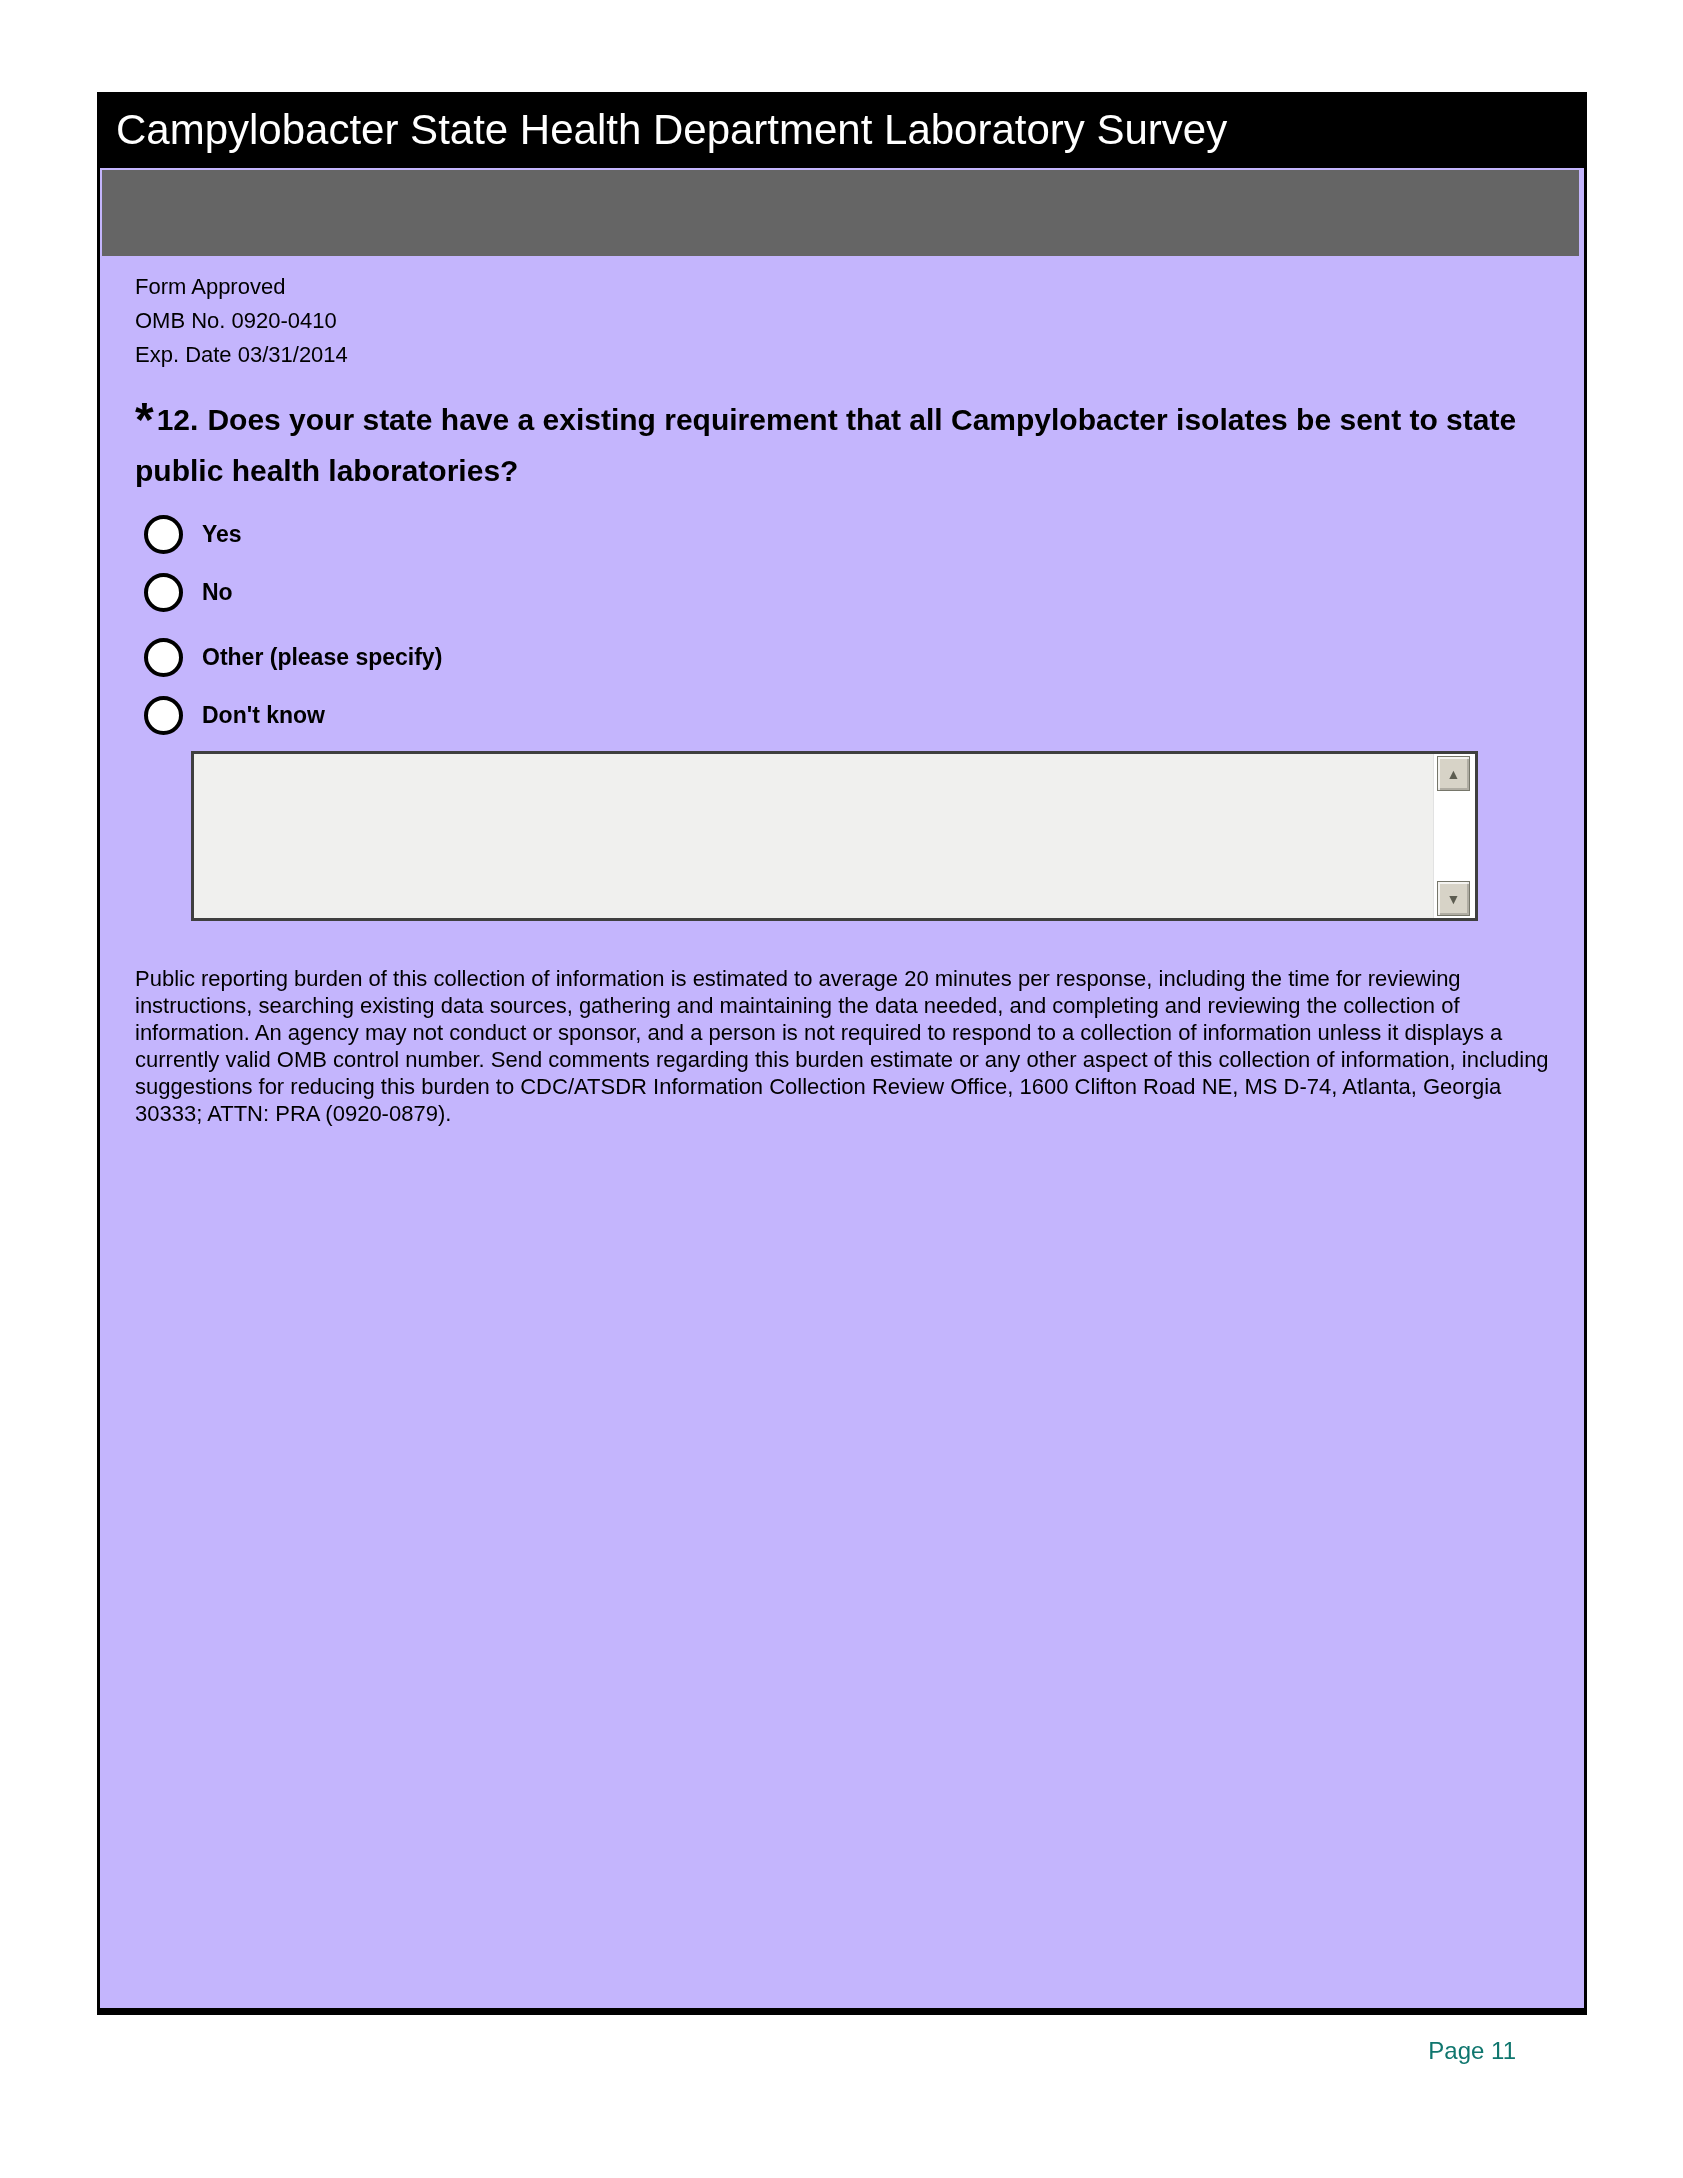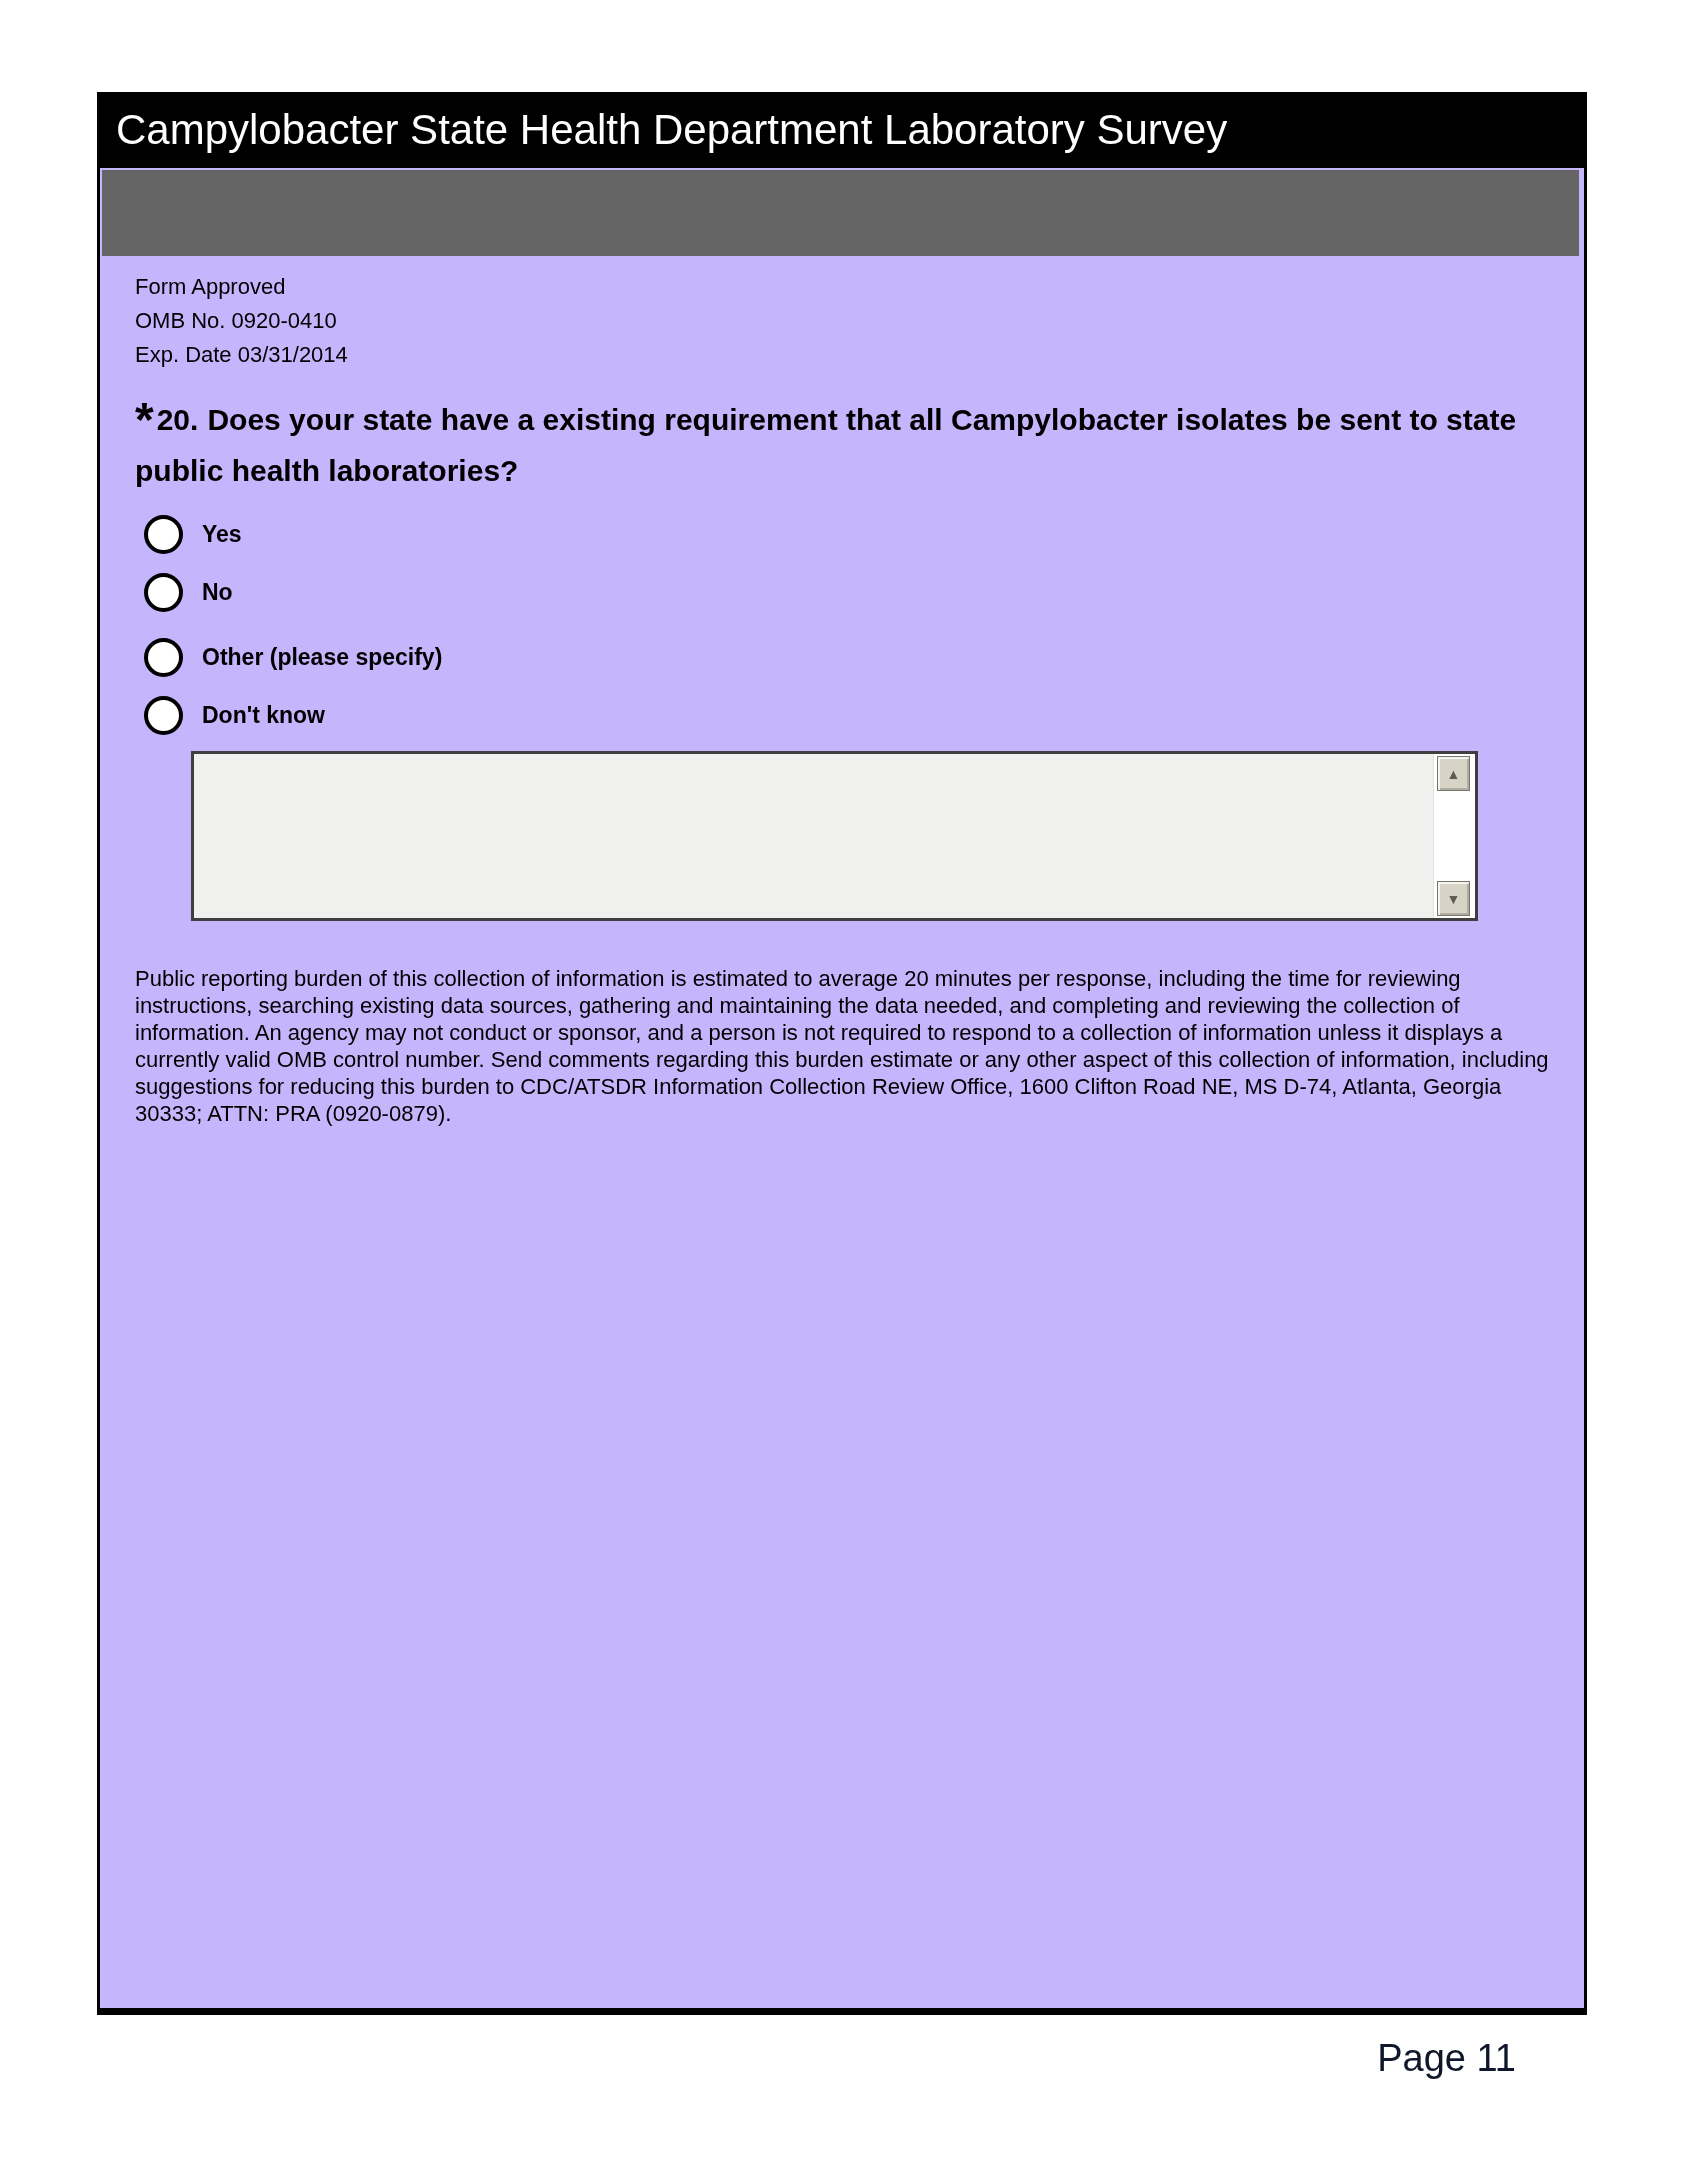"20." span.qnum { text: 20 -> 12 }
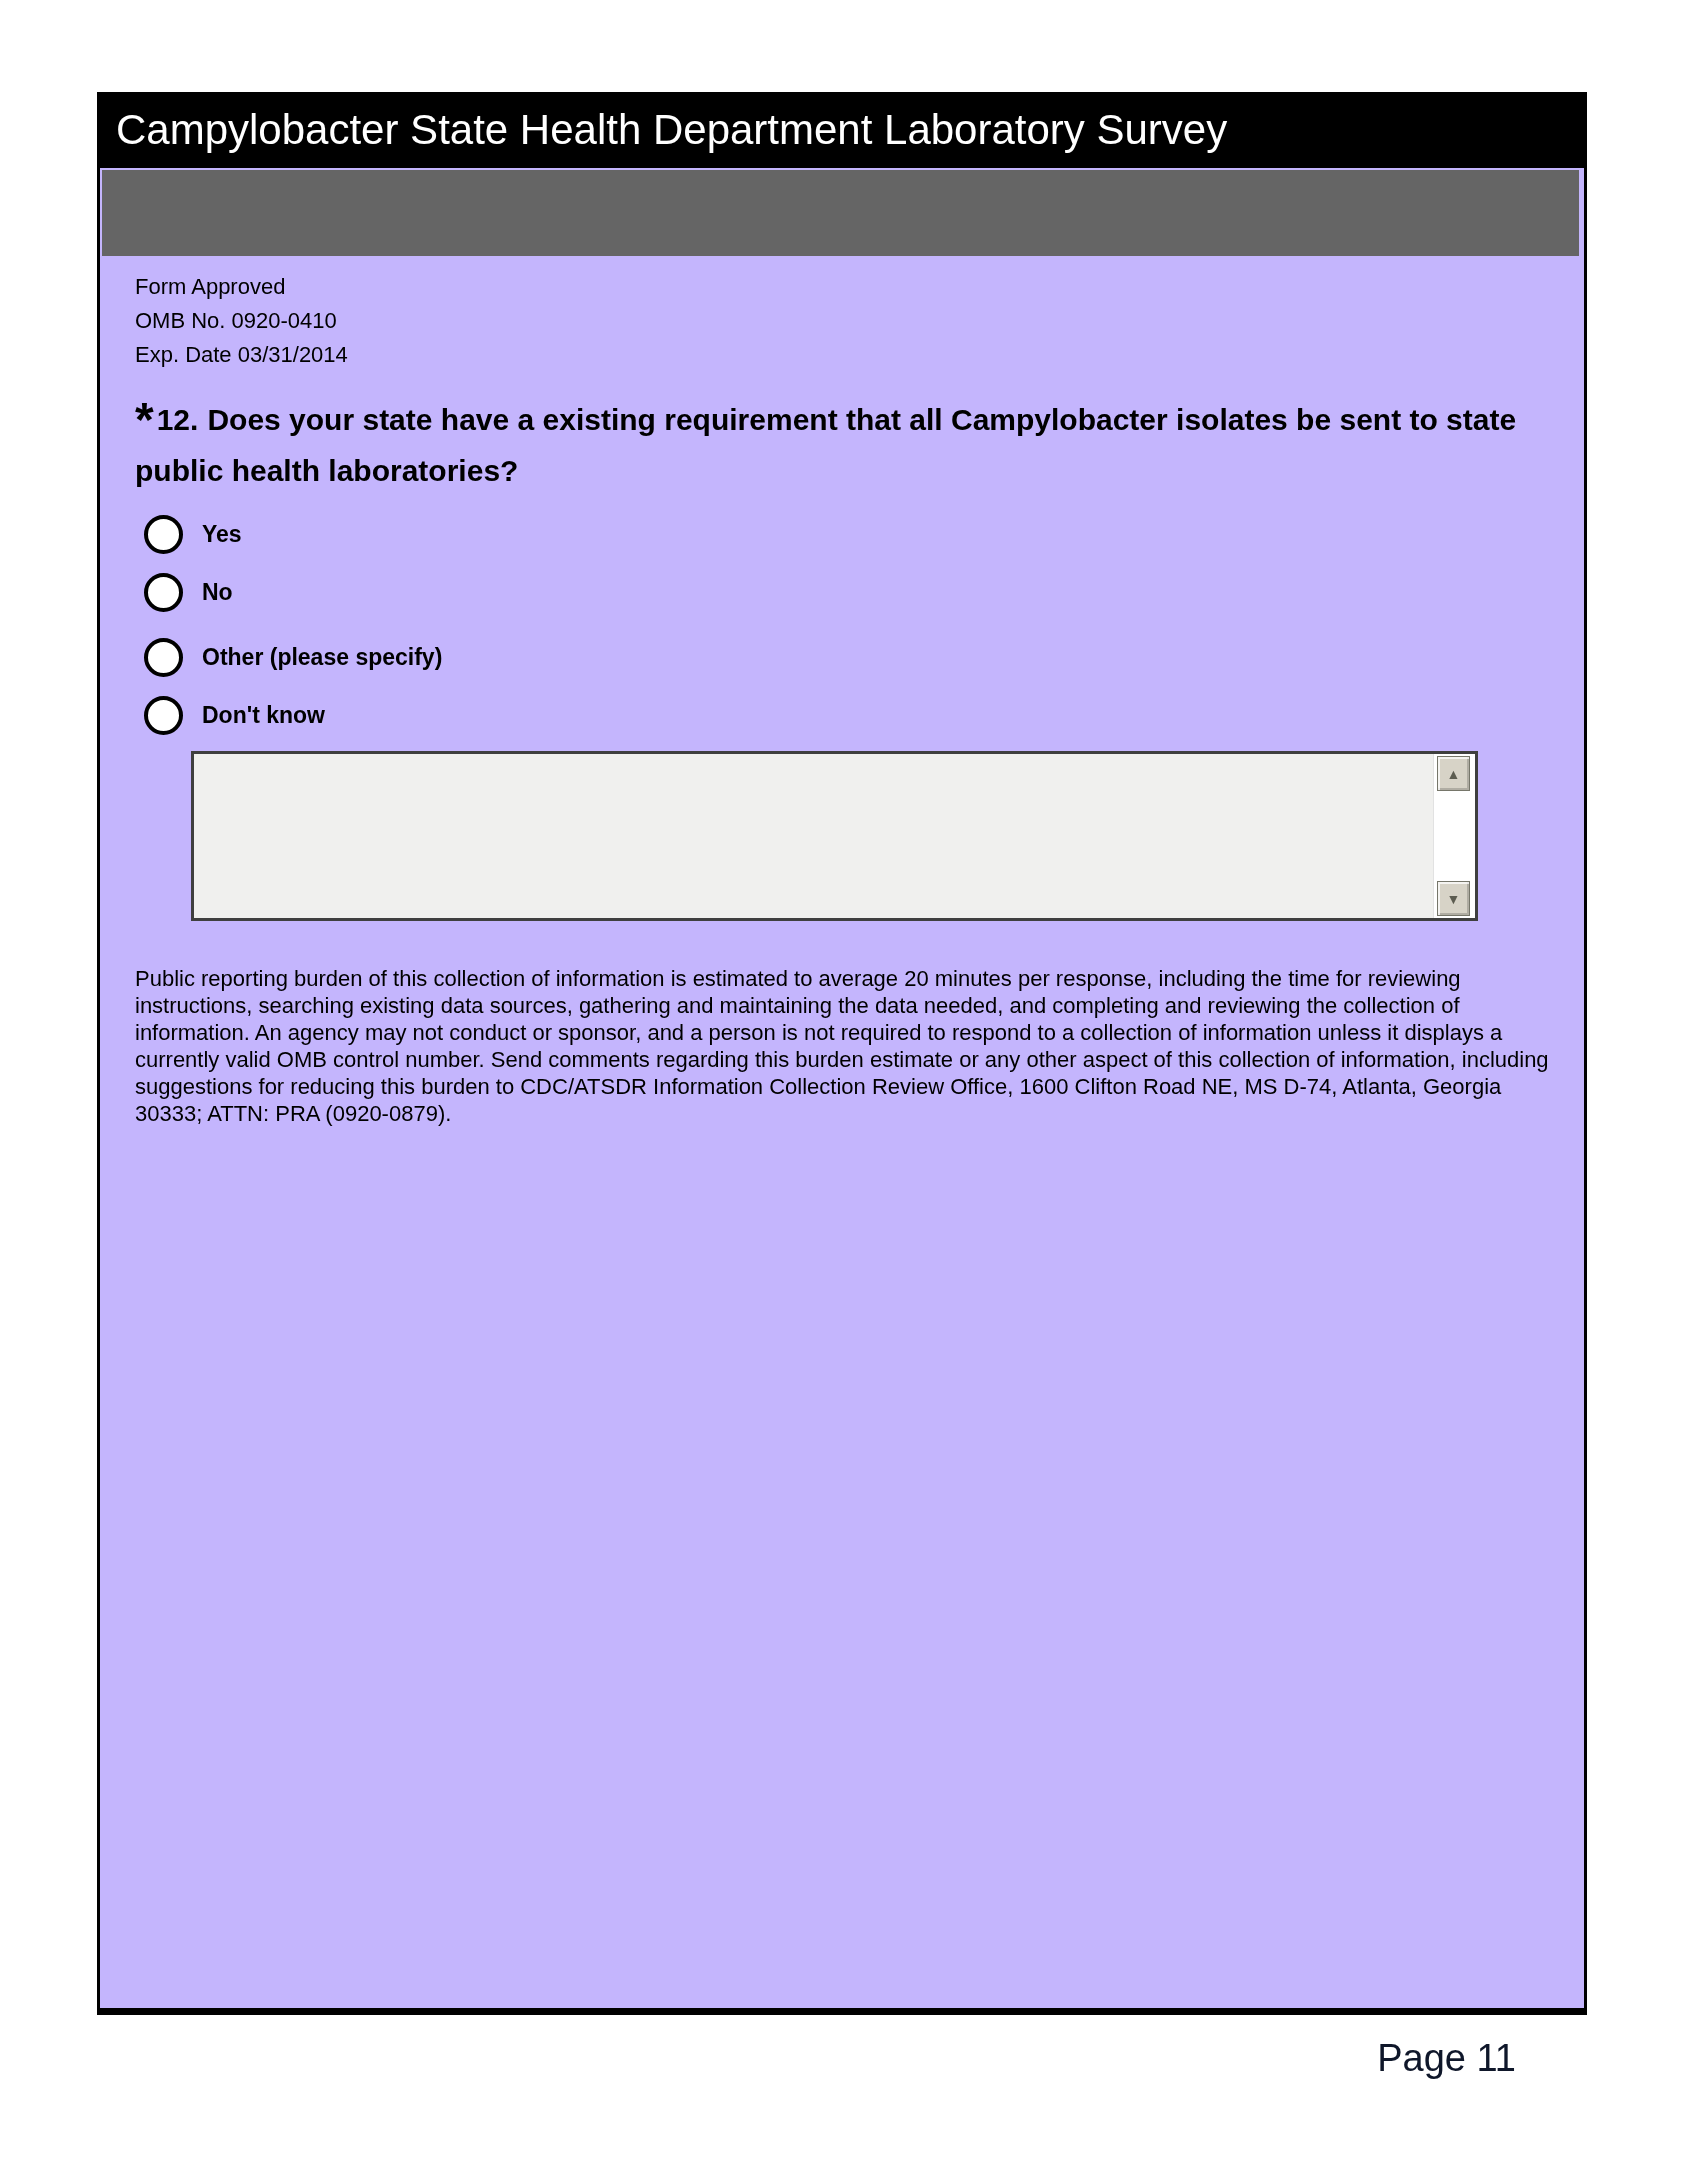"Page 11" .page-num { color: #0f172a -> #0f766e; font-size: 38px -> 24px }
